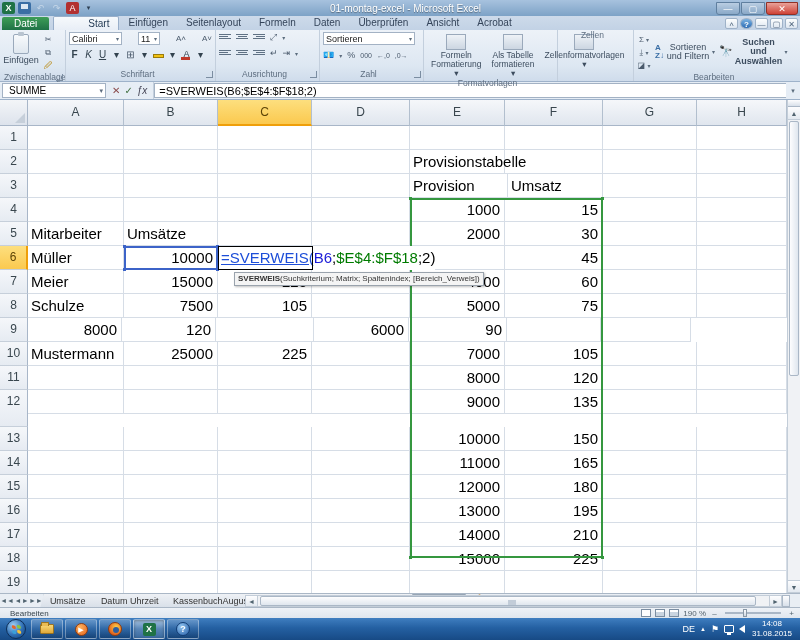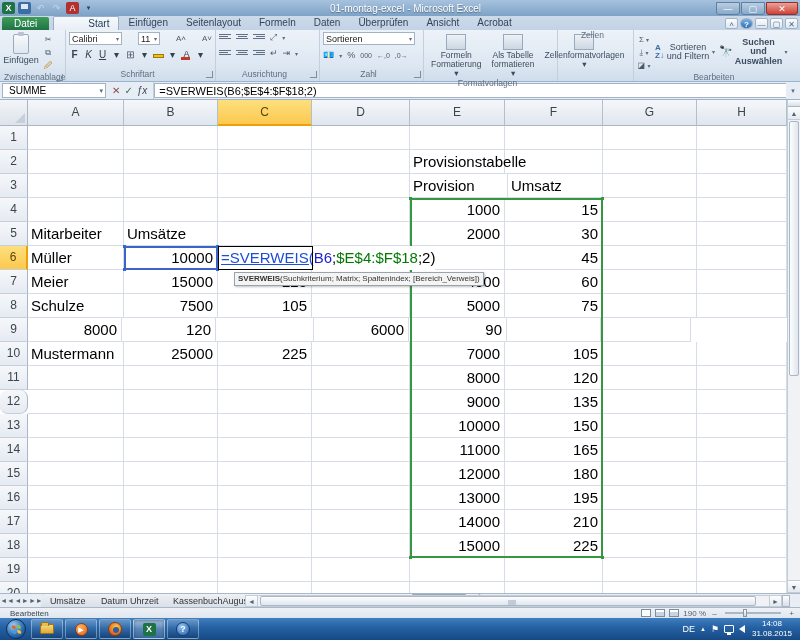"12" div.rhead { border-radius: 8px -> none; height: 24px -> 37px }
